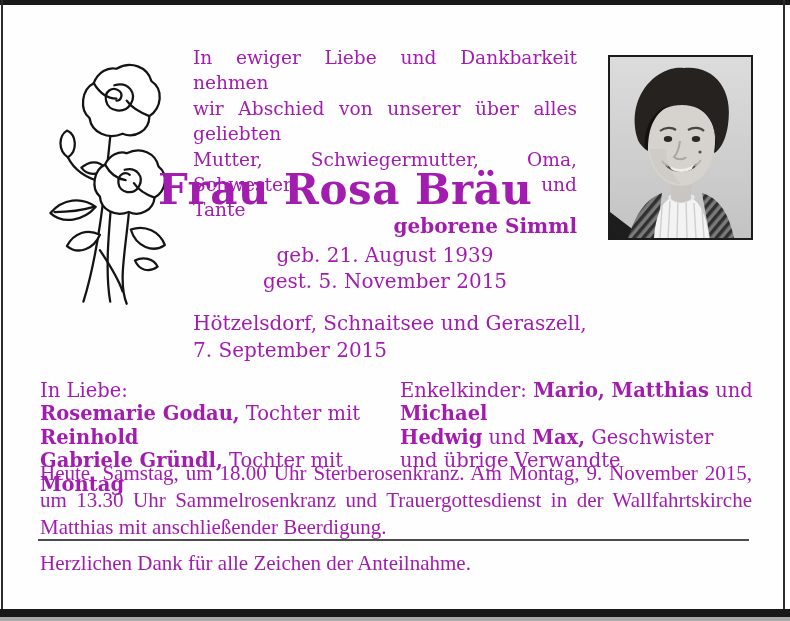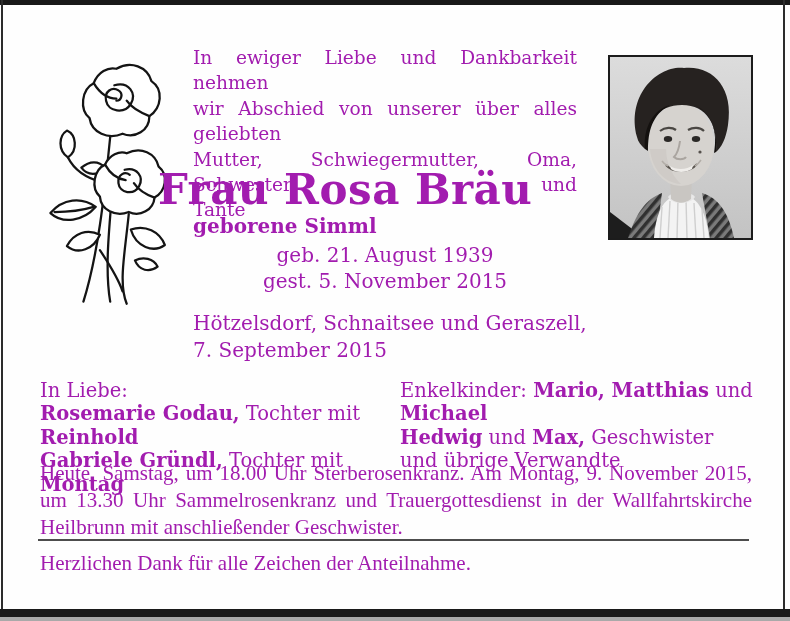"geborene Simml" .maiden { text-align: left -> right }
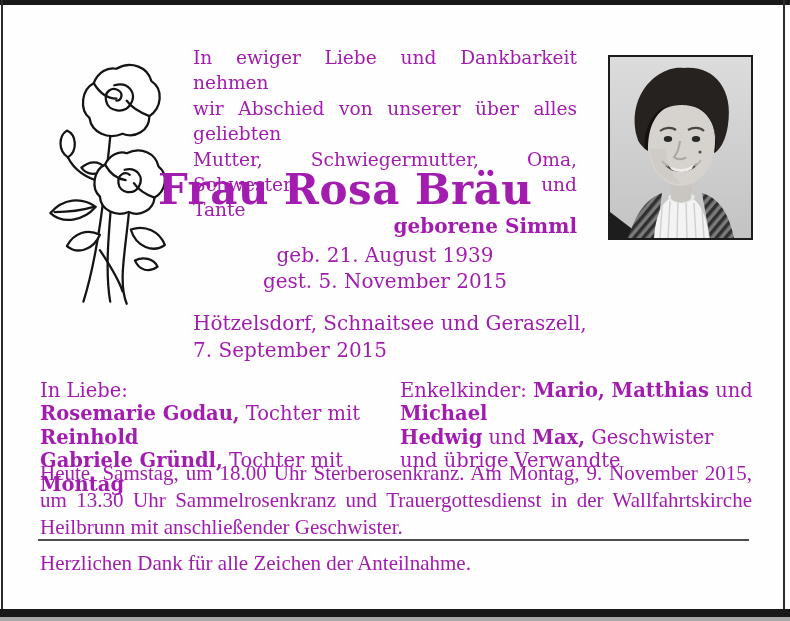"Heilbrunn mit anschließender" div.lline { text: Heilbrunn mit anschließender Geschwister -> Matthias mit anschließender Beerdigung }
